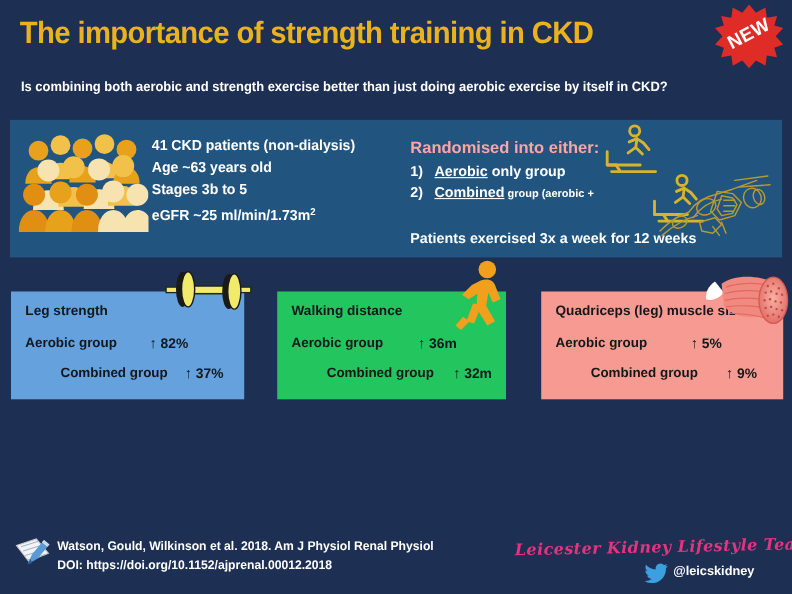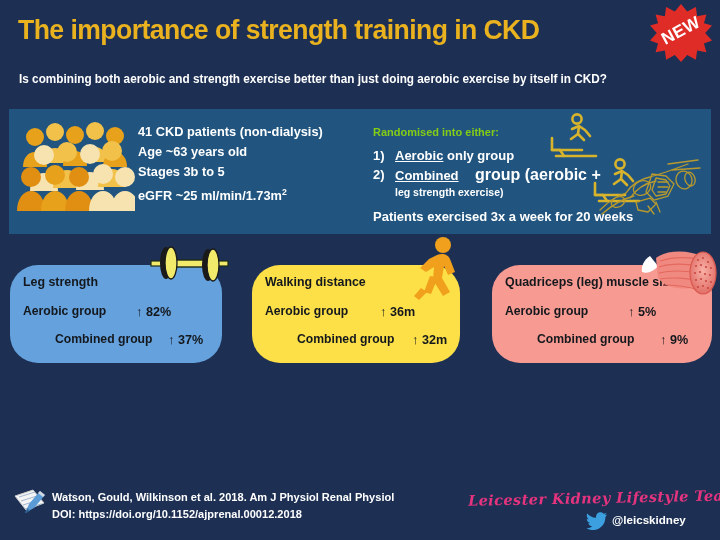"Randomised into either:" .rand-title { color: #84cc16 -> #fca5a5; font-size: 11px -> 15px }
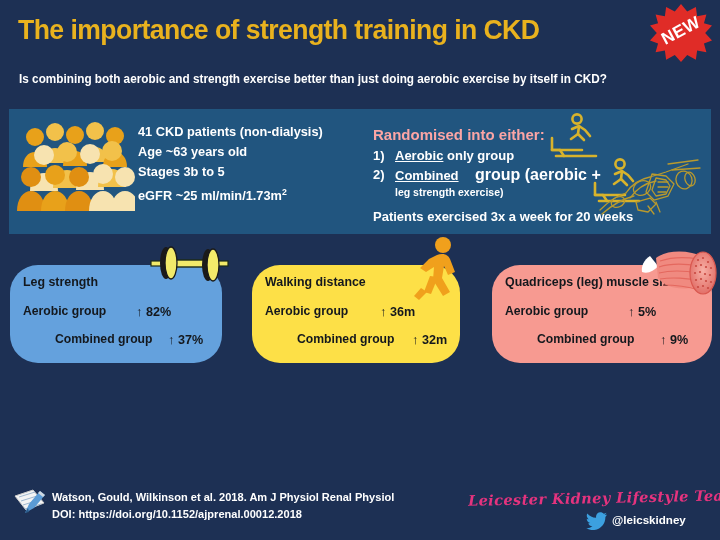"group (aerobic +" .rand-small { font-size: 16px -> 10px; padding-left: 12px -> none }
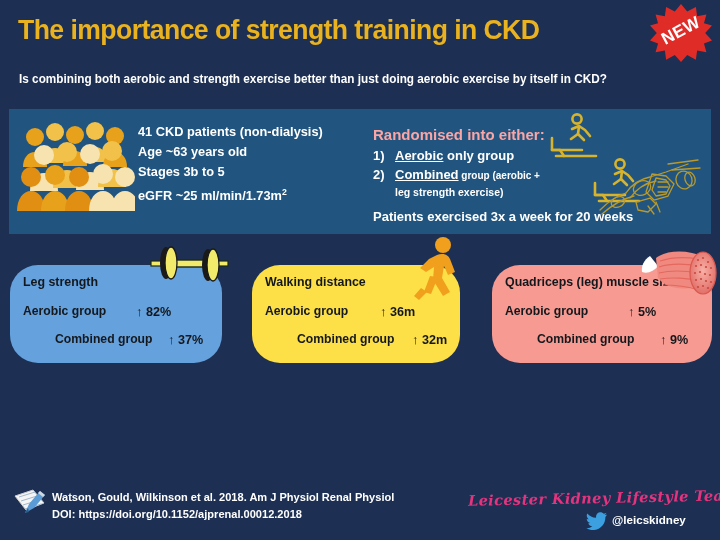"leg strength exercise)" span.sub-line { html: <span>leg strength exercise)</span> -> none }
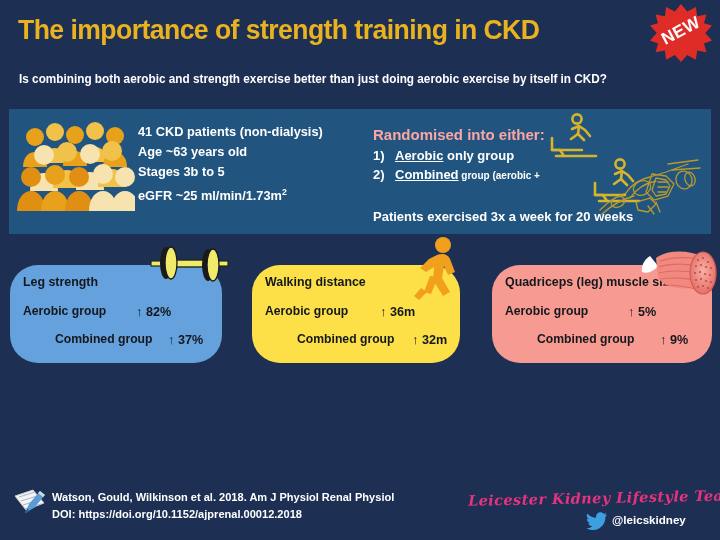"Patients exercised 3x a week" div.weeks { text: 20 -> 12 }
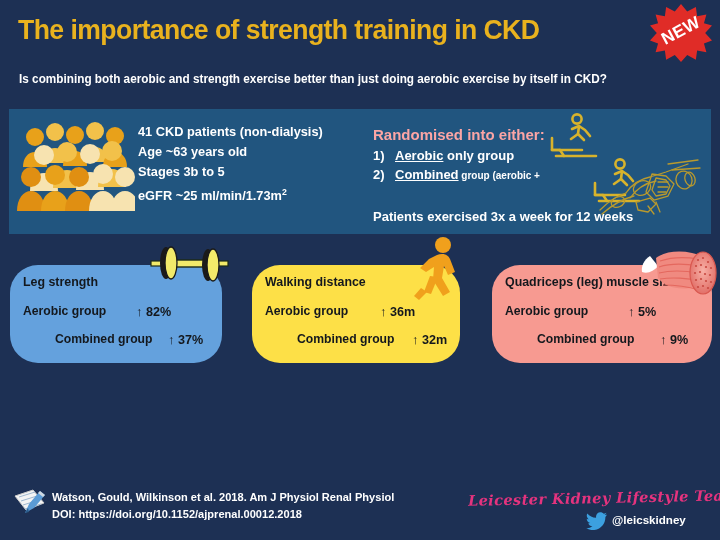"Leg strength" .card { border-radius: 28px -> none }
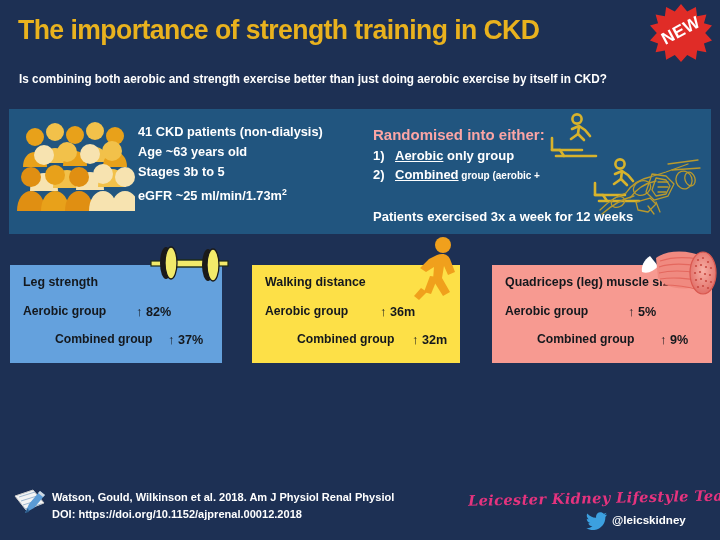"Walking distance" #card-walk { background: #fde047 -> #22c55e }
